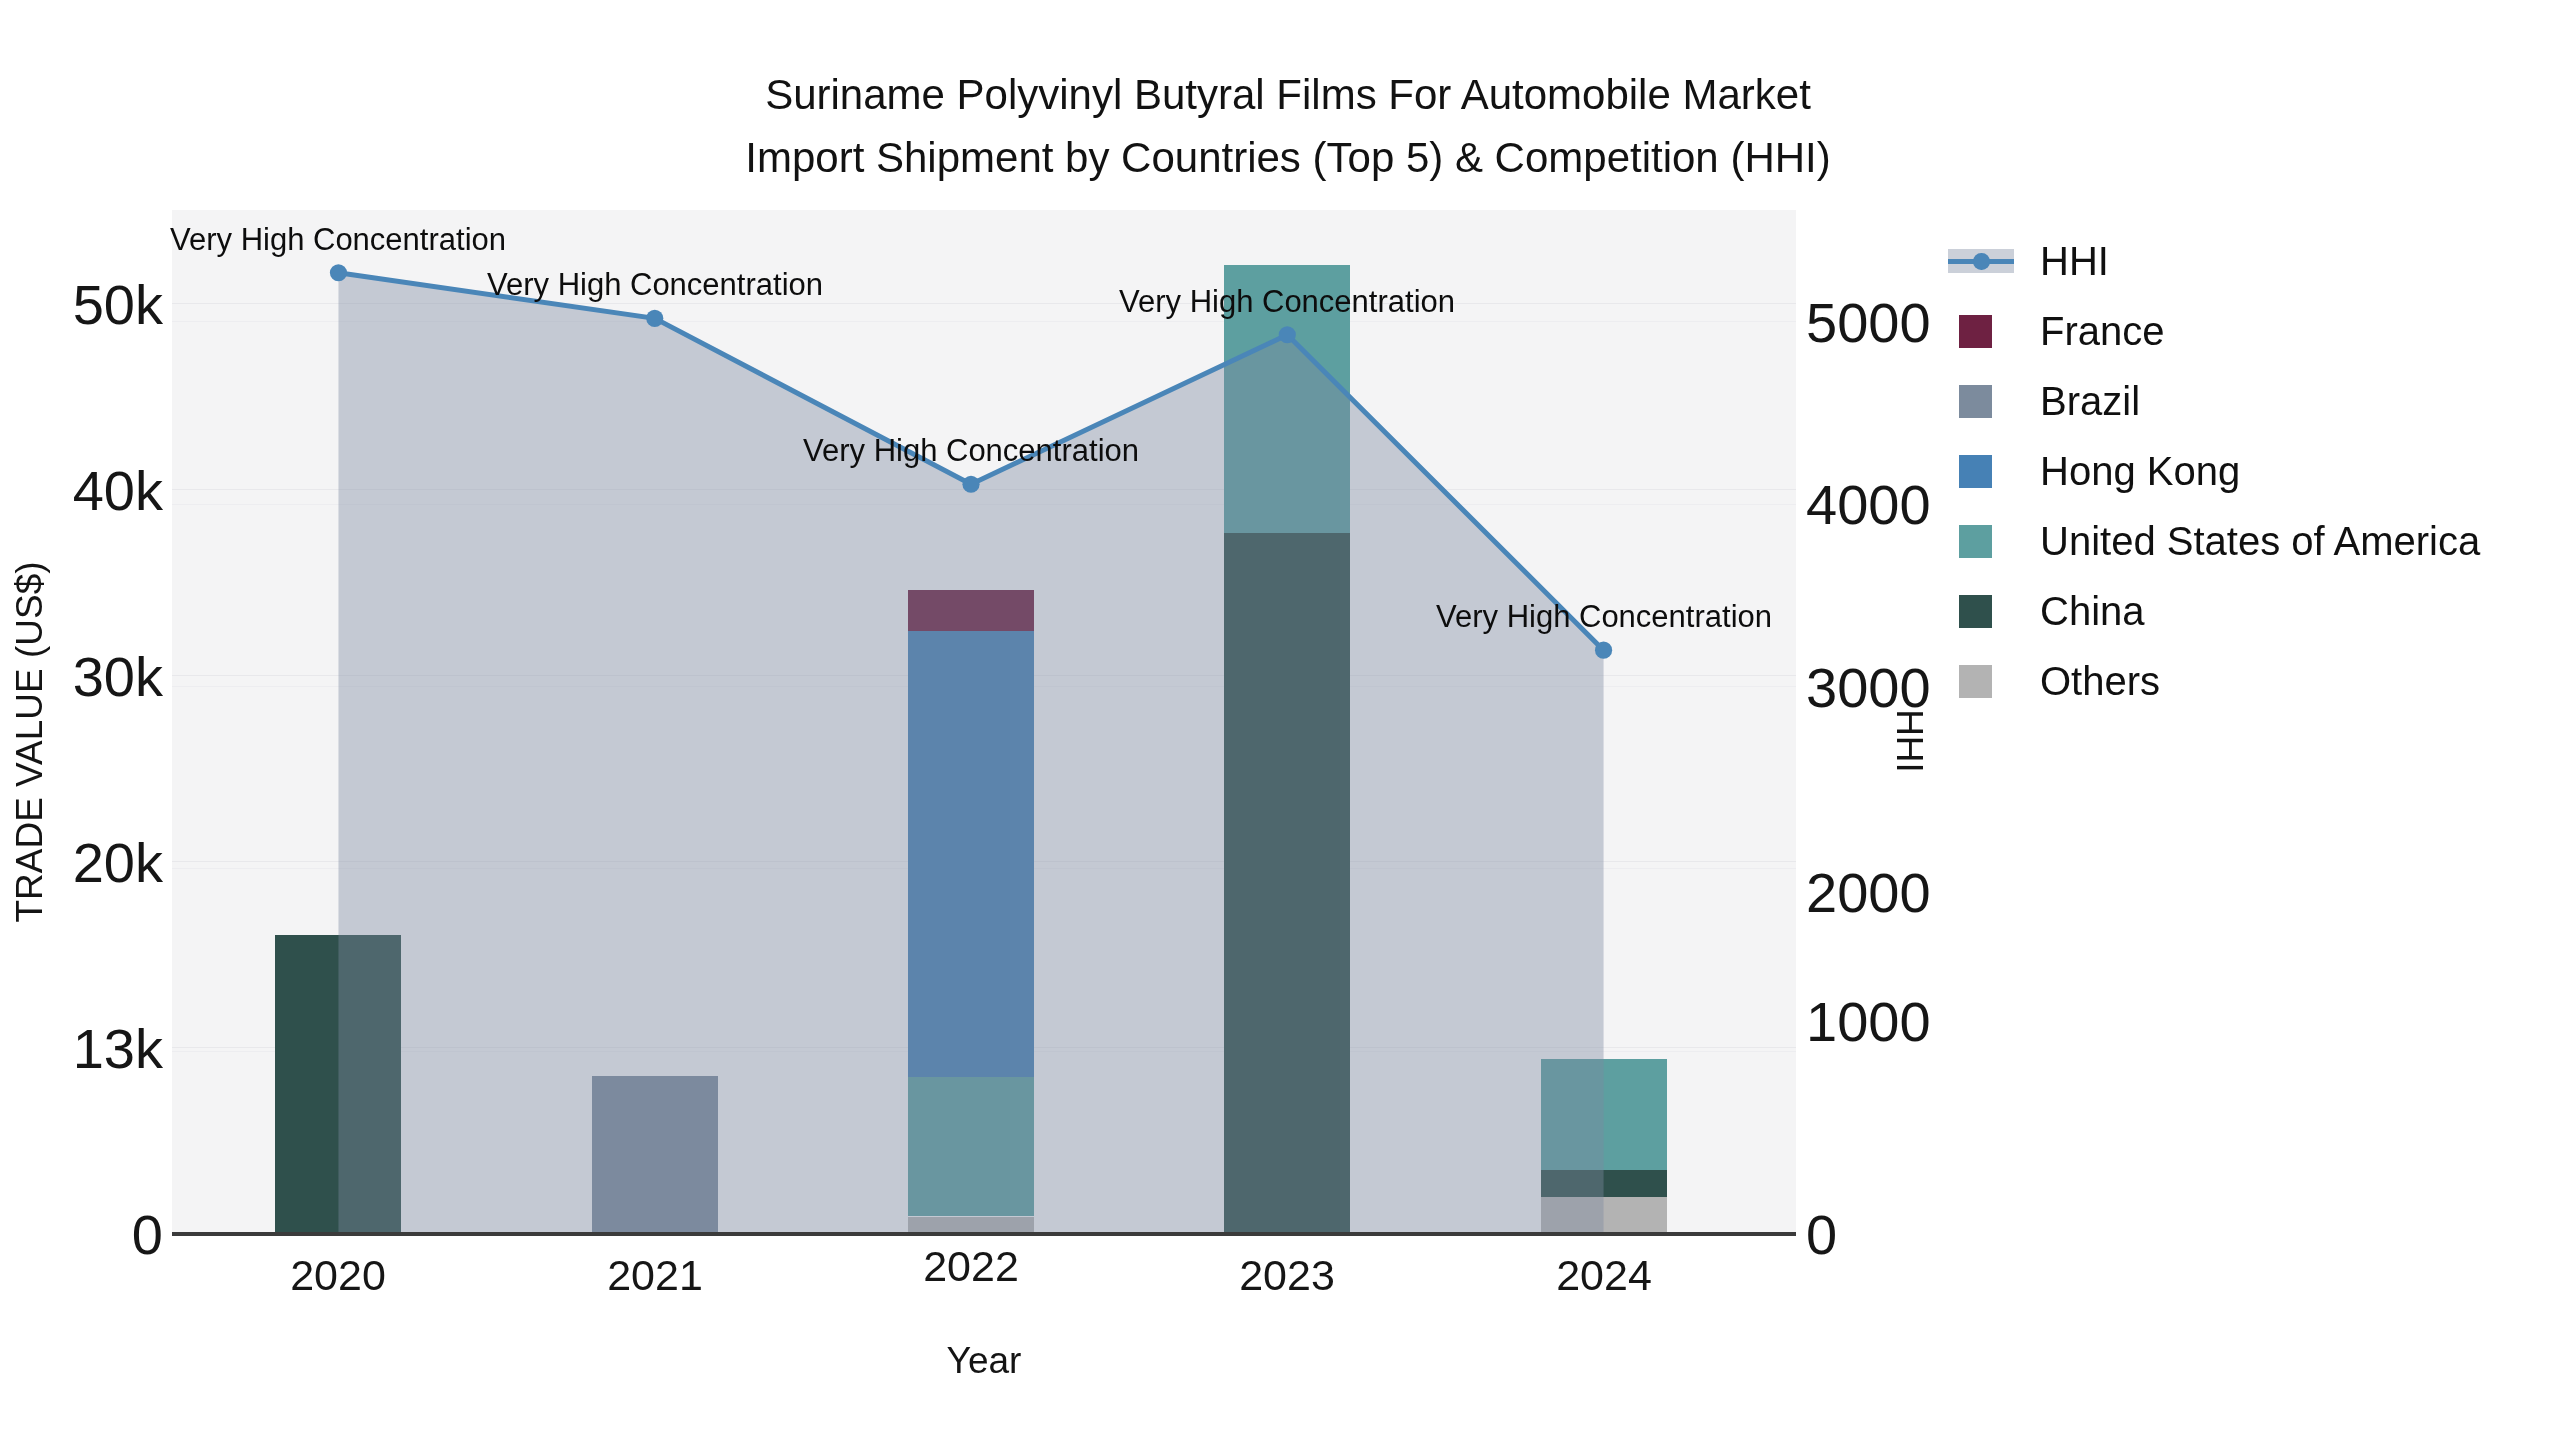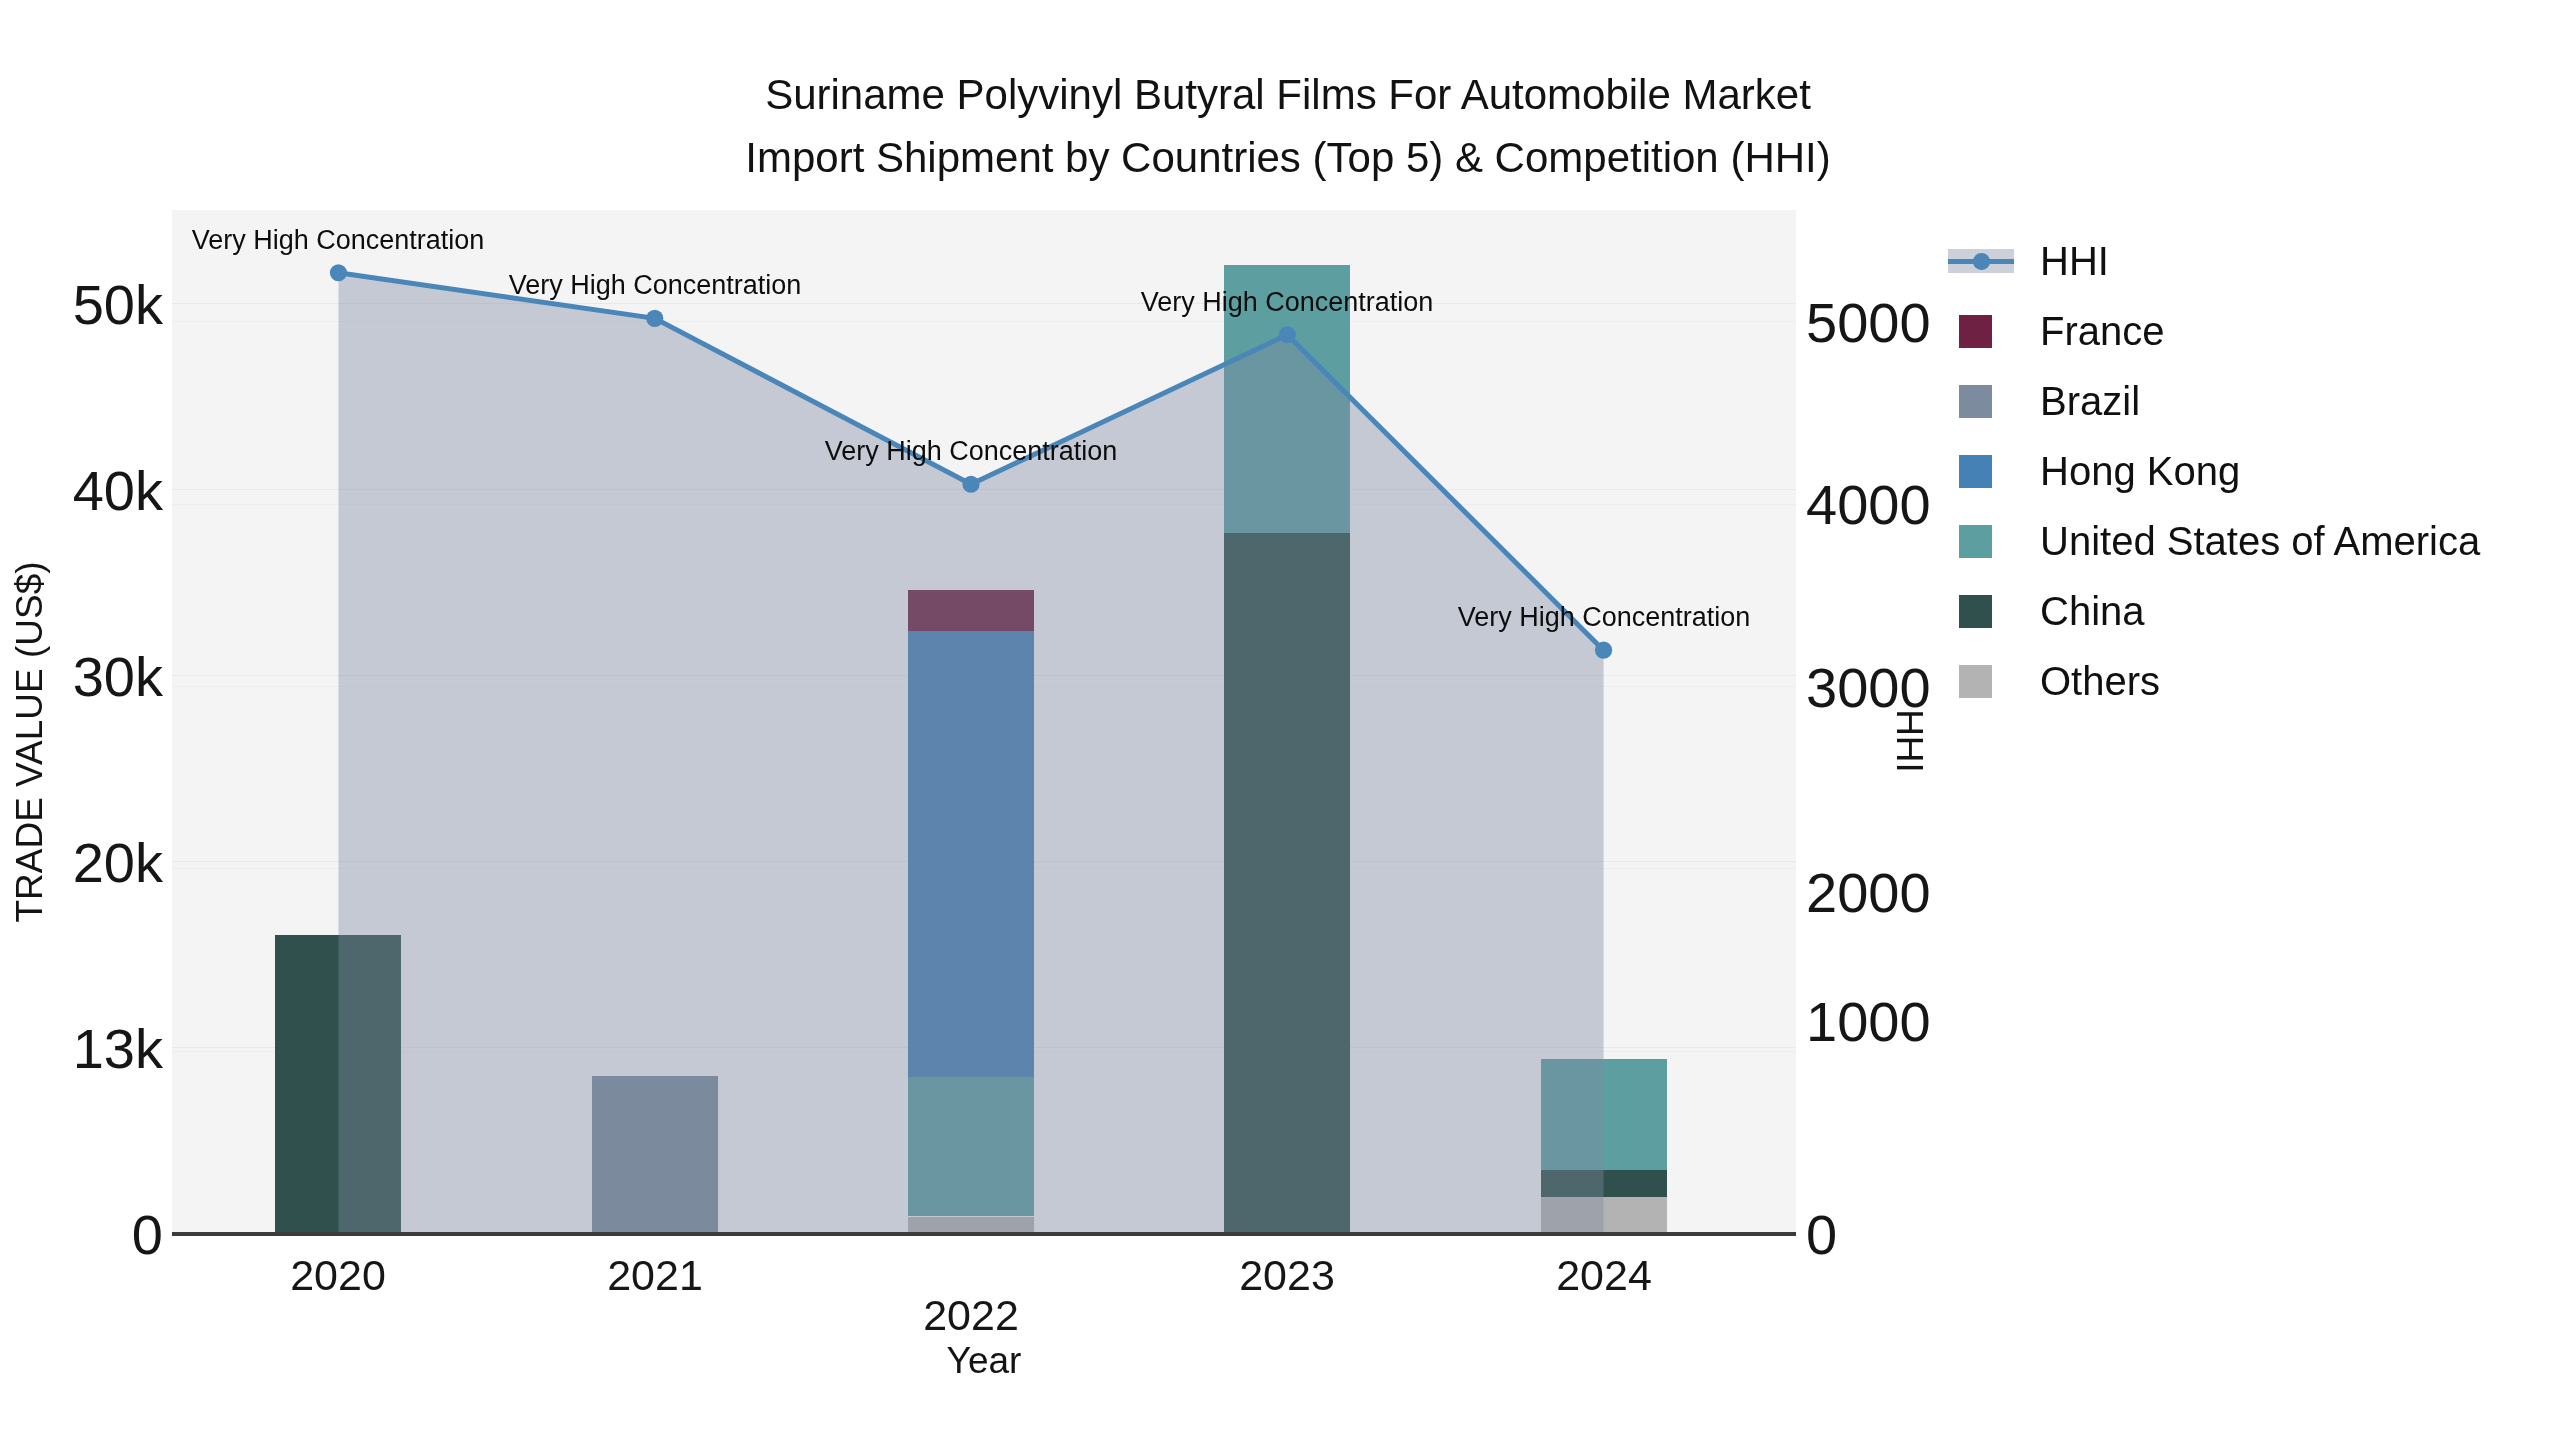"Very High Concentration" .annotation { font-size: 27px -> 31px }
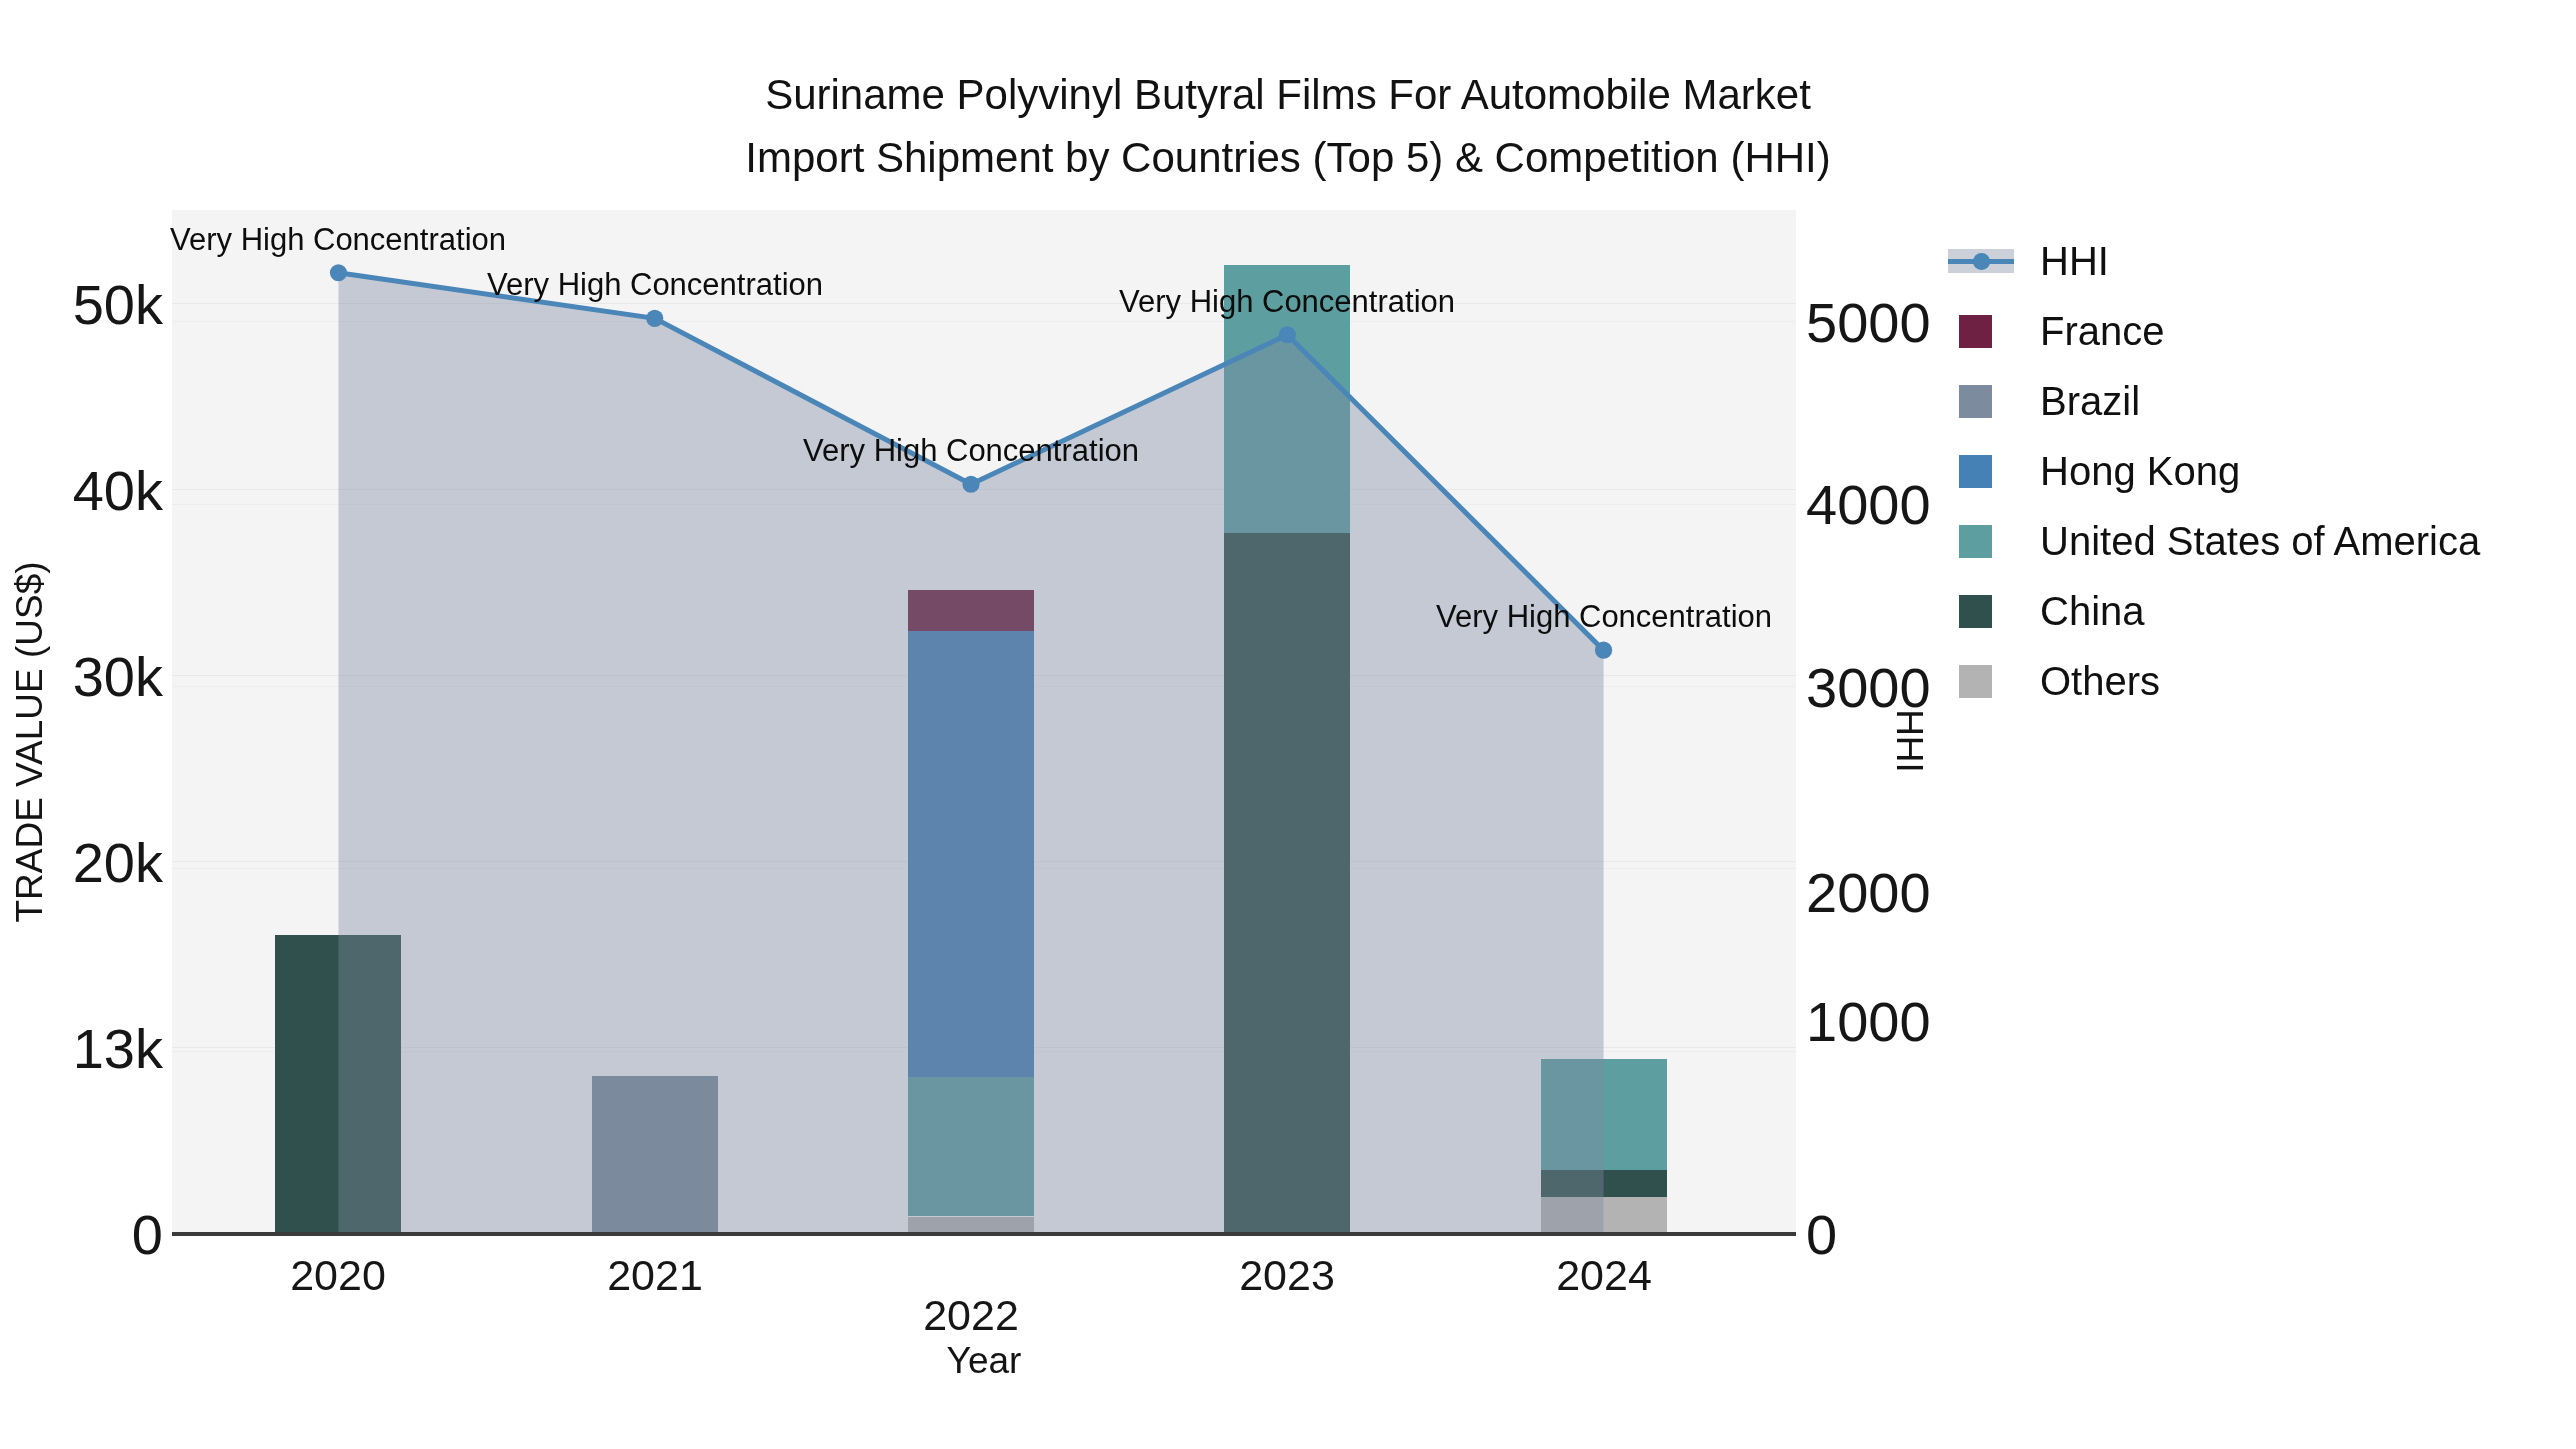"2022" div.tick { top: 1291px -> 1242px }
